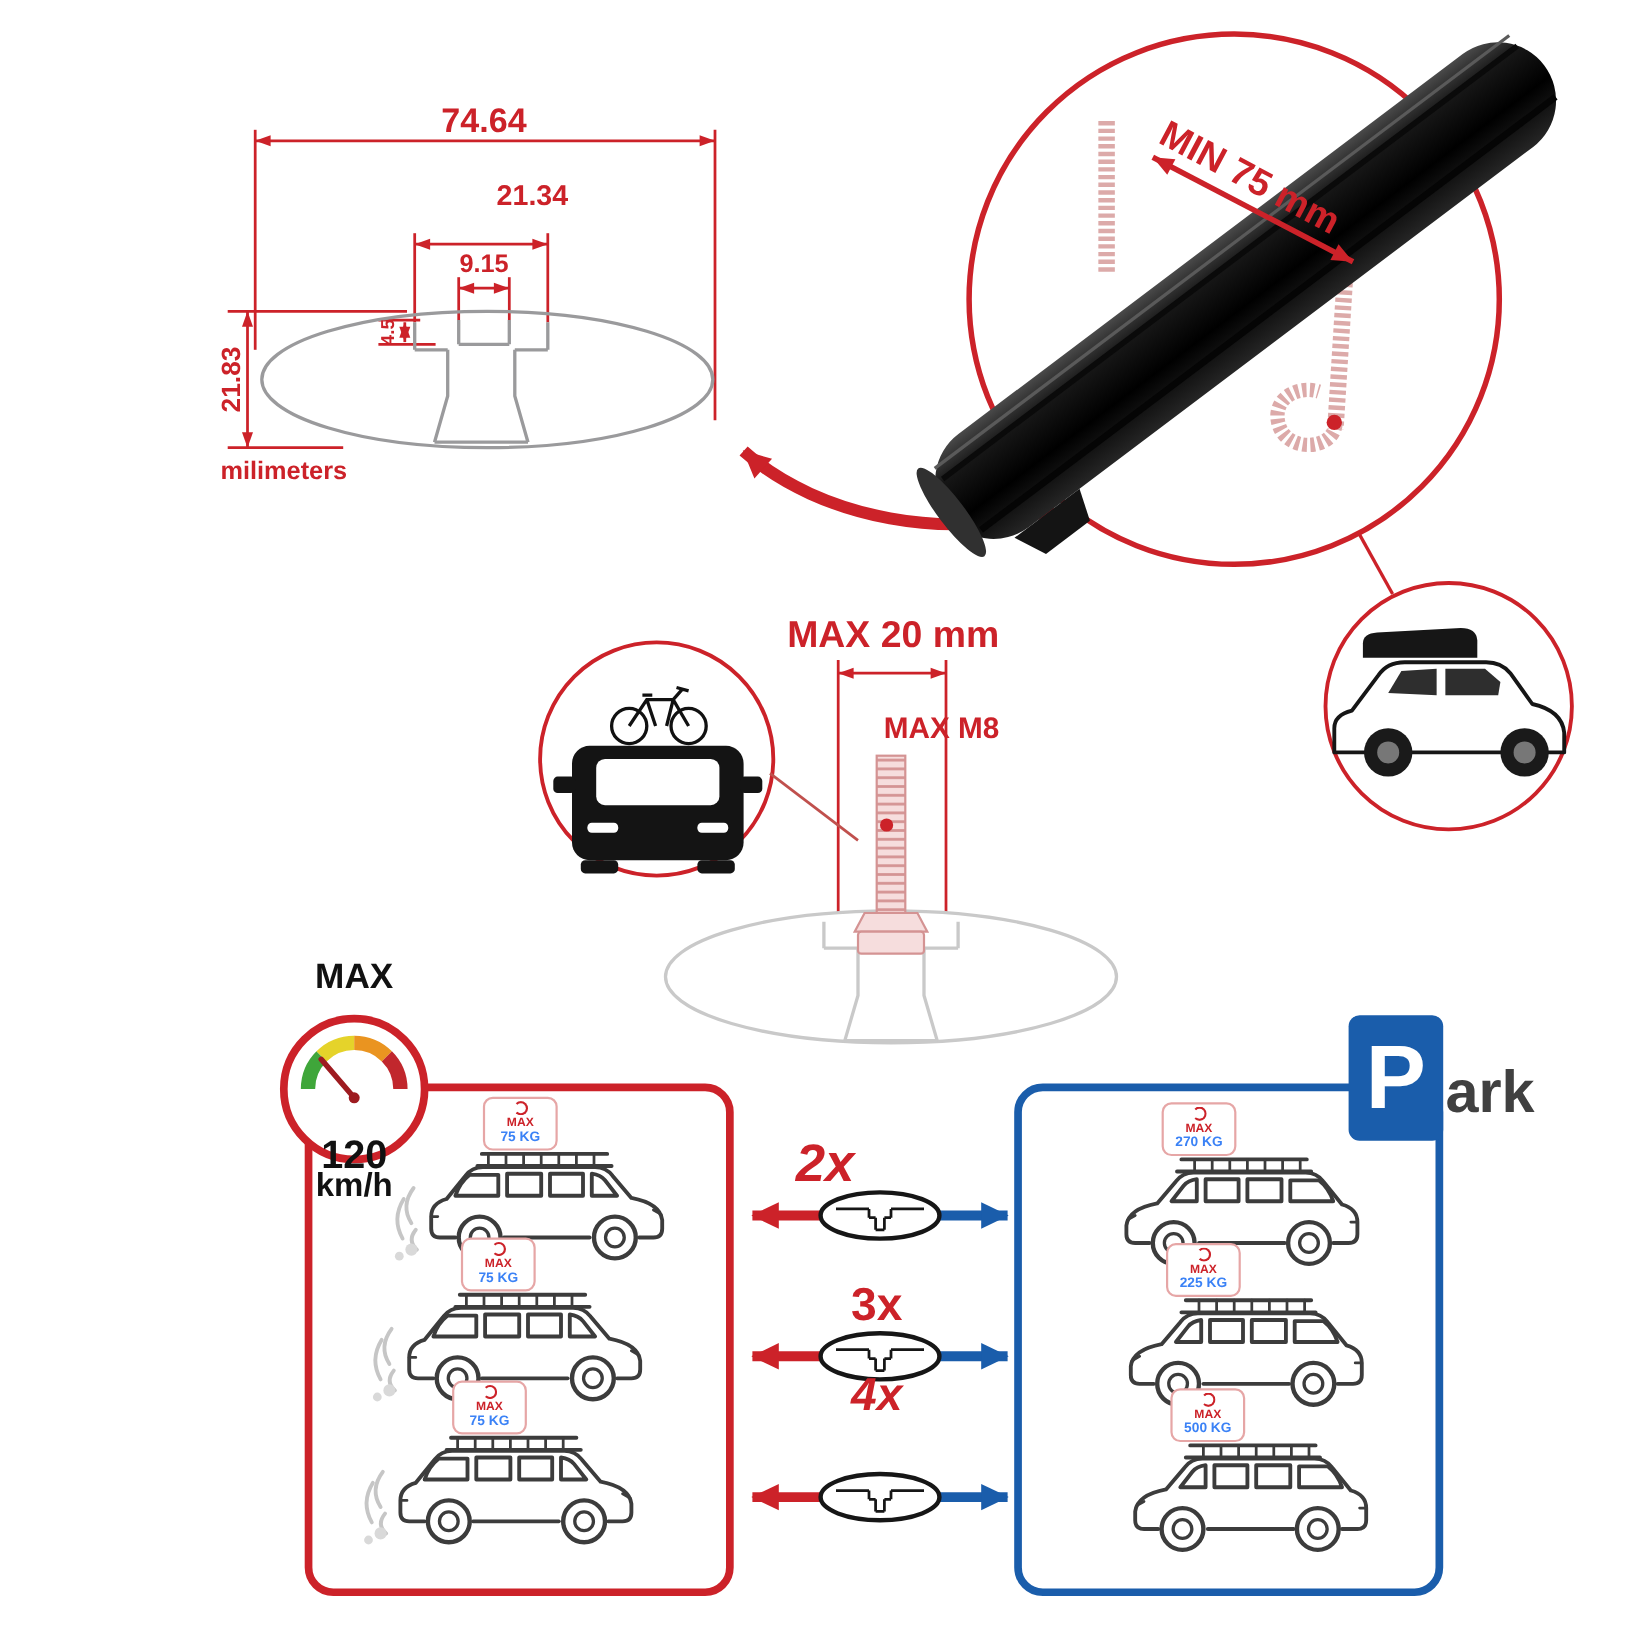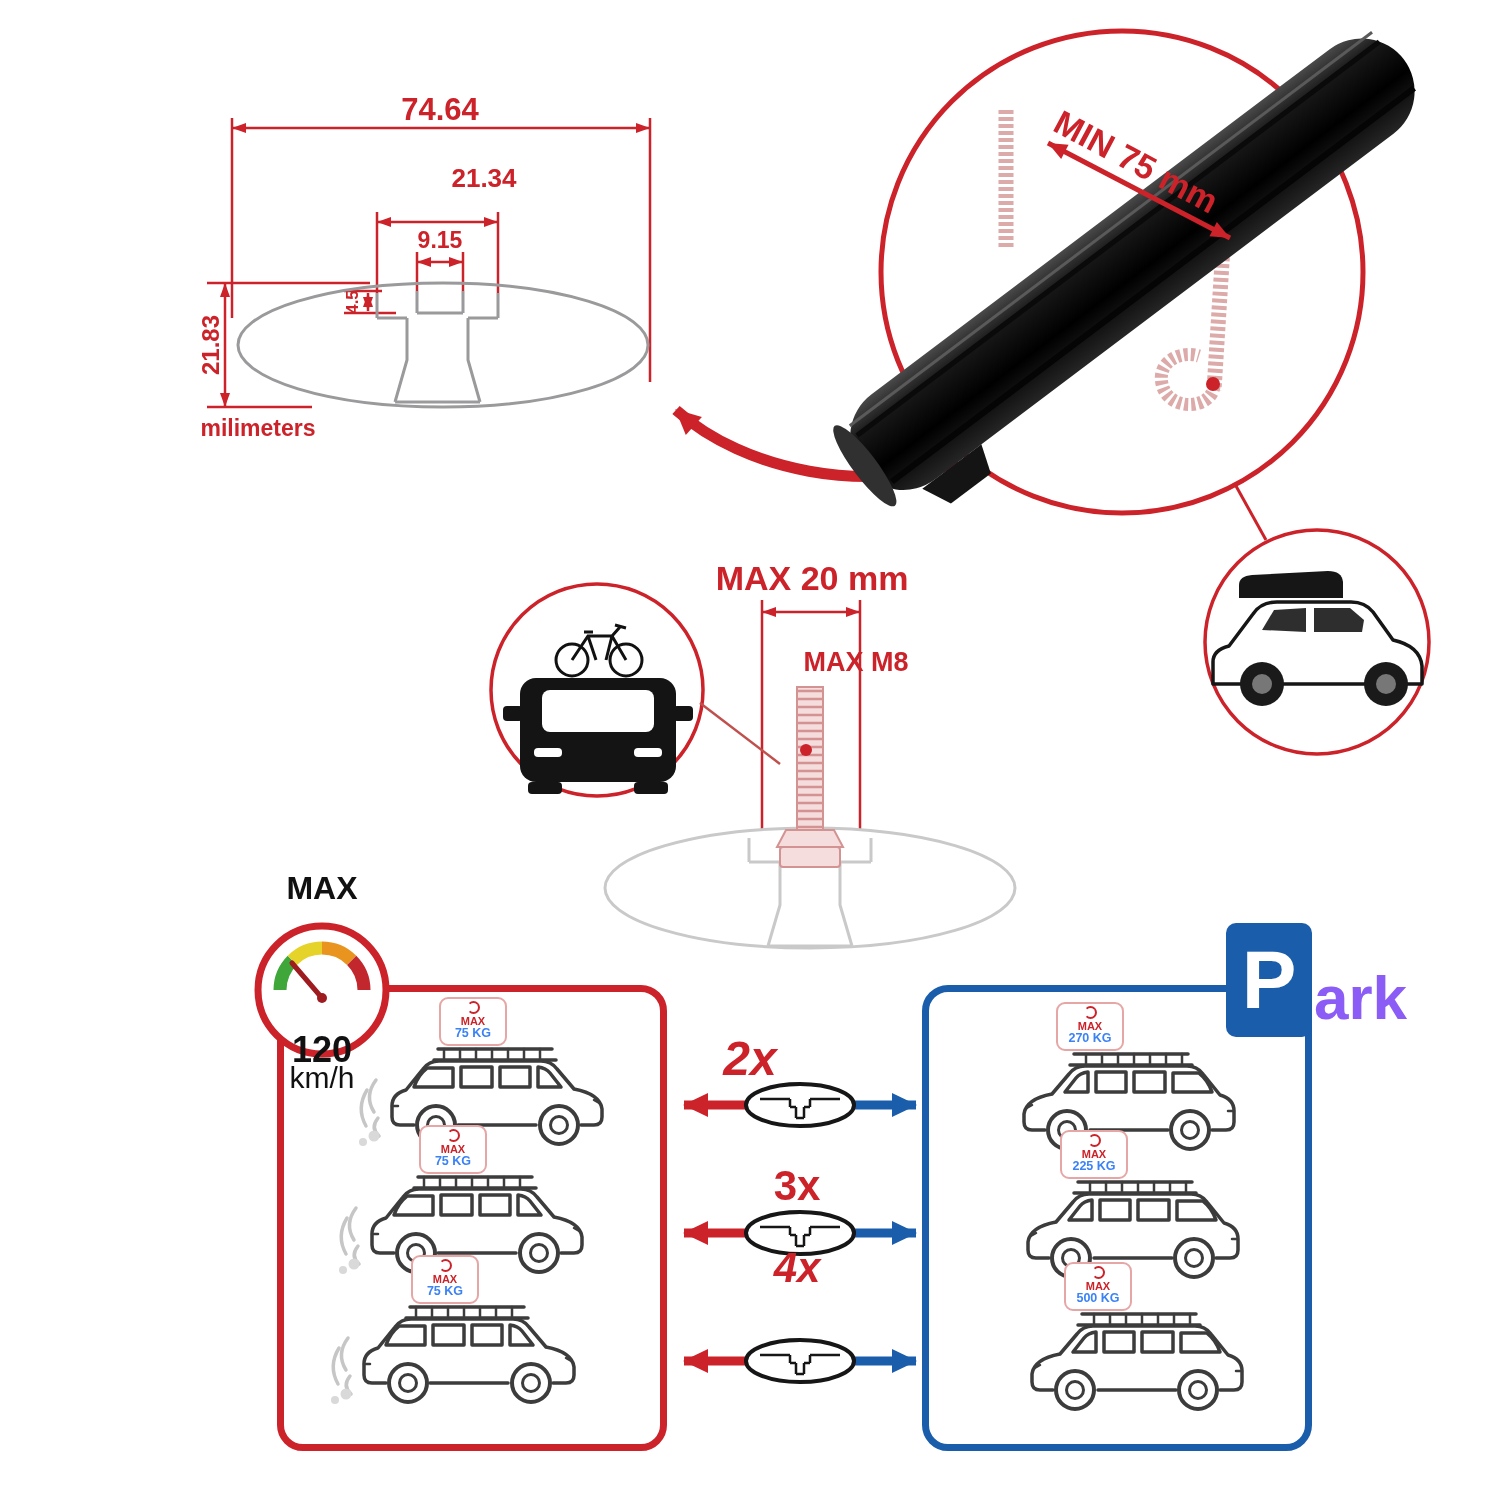"ark" .park-suffix { color: #8b5cf6 -> #404040; font-size: 62px -> 54px }
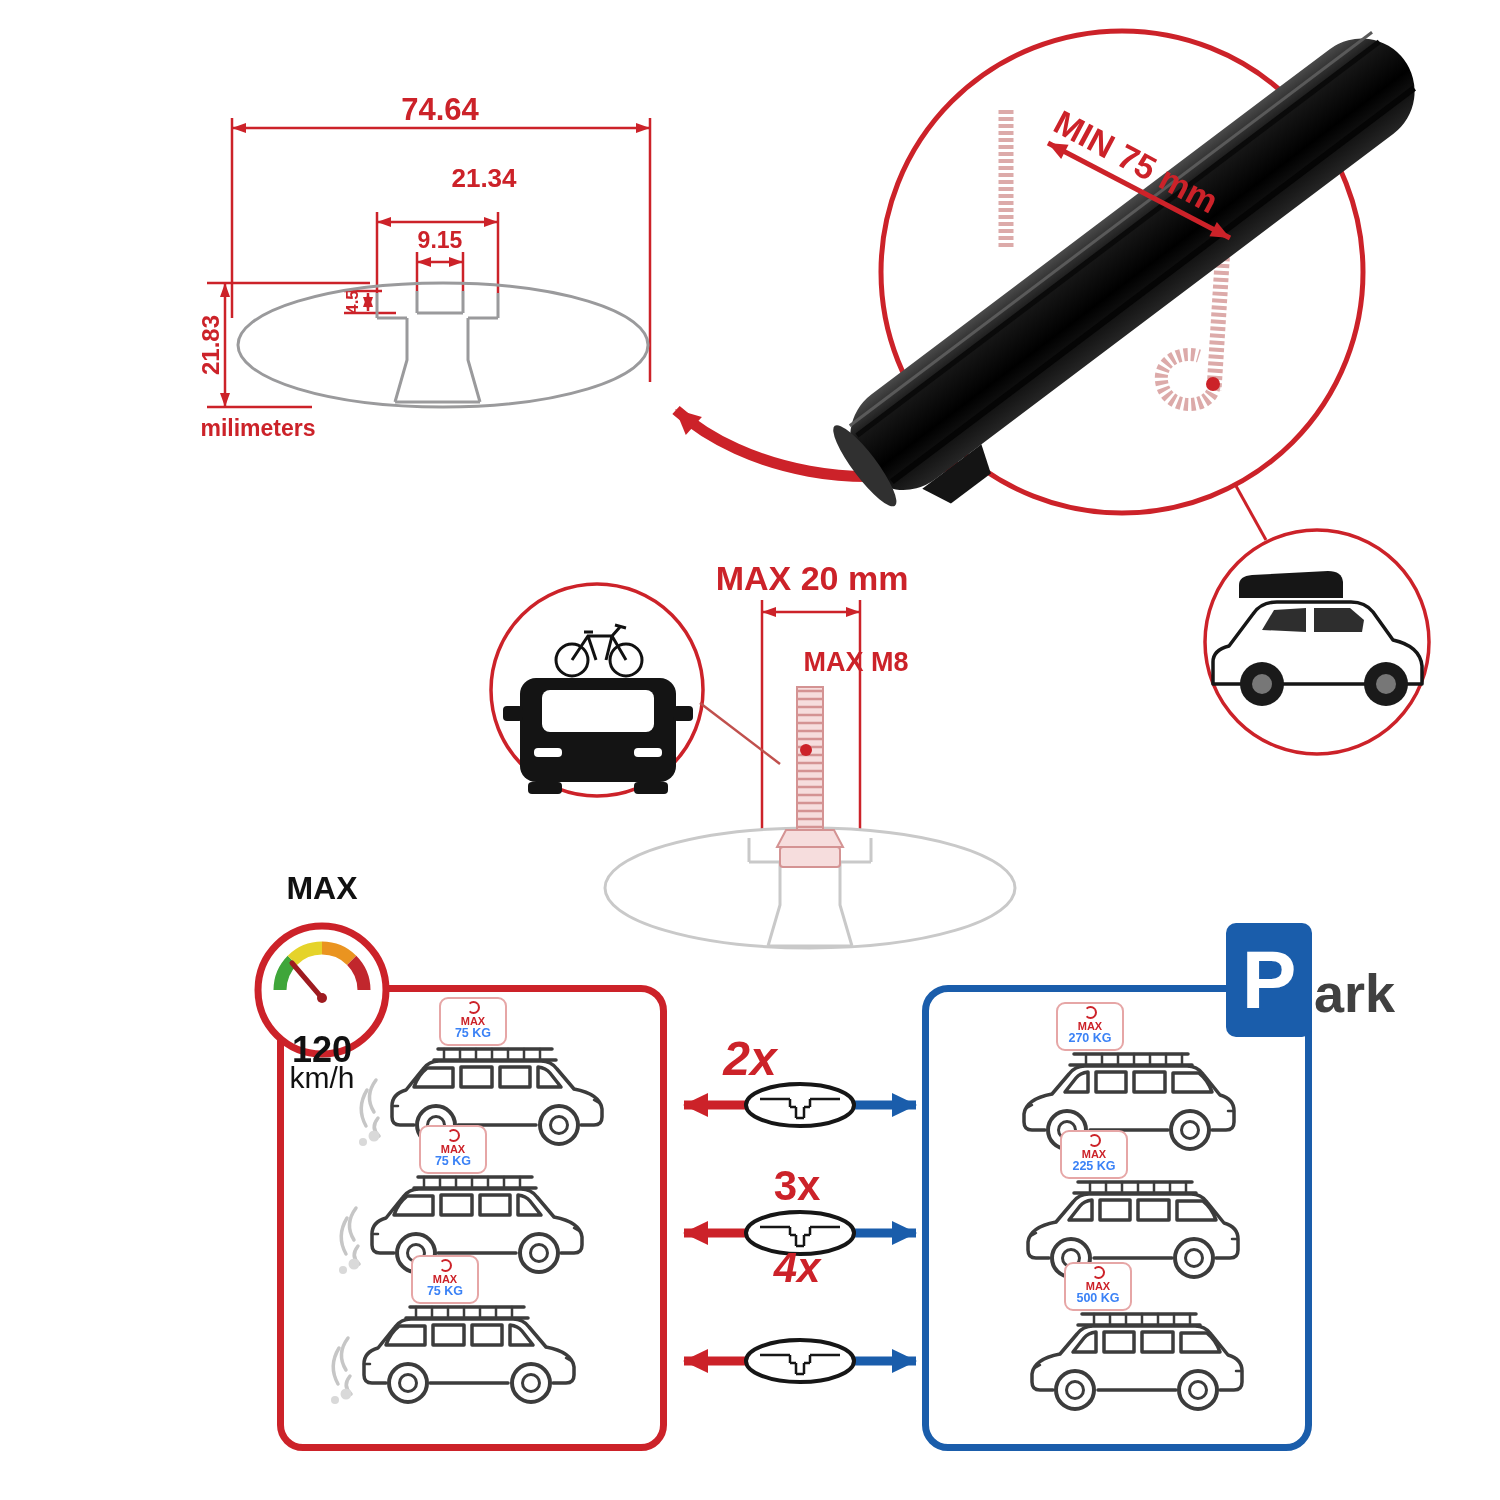"km/h" div.lbl { font-weight: normal -> bold }
